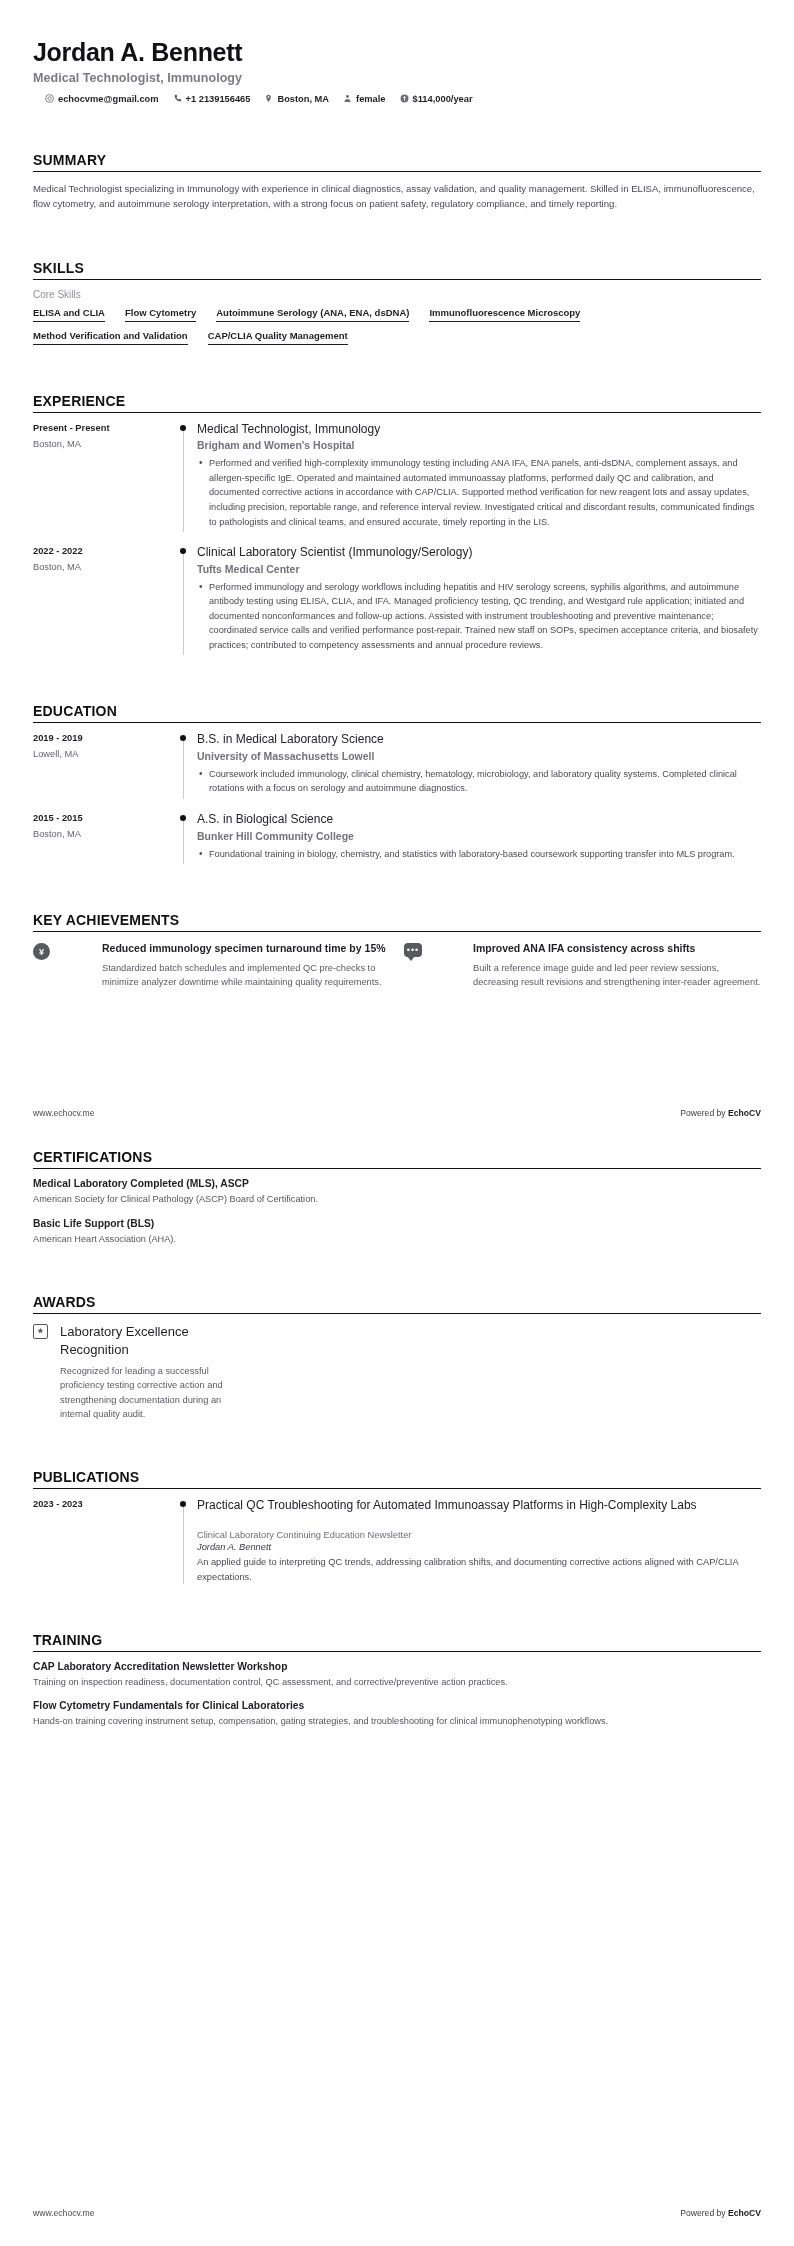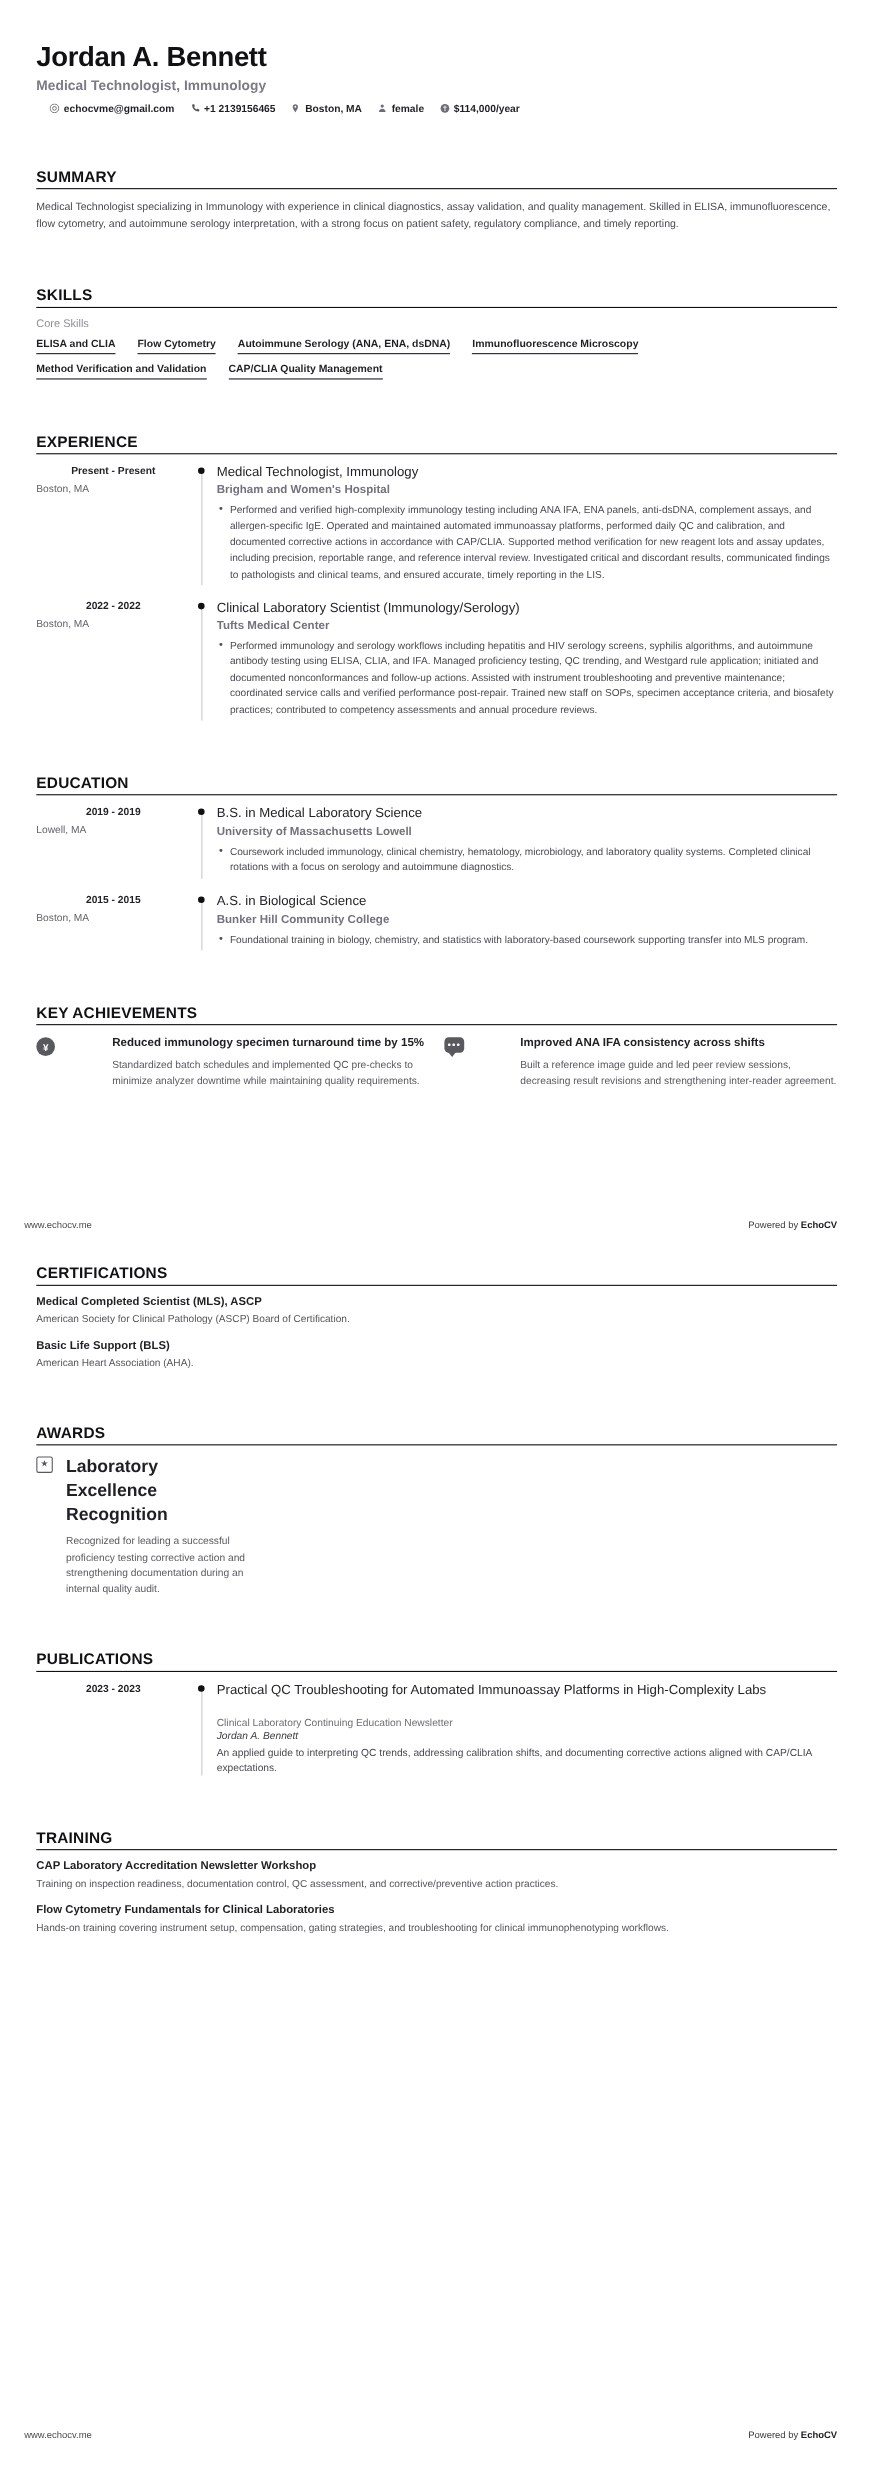"Present - Present" .entry-date { text-align: center -> none }
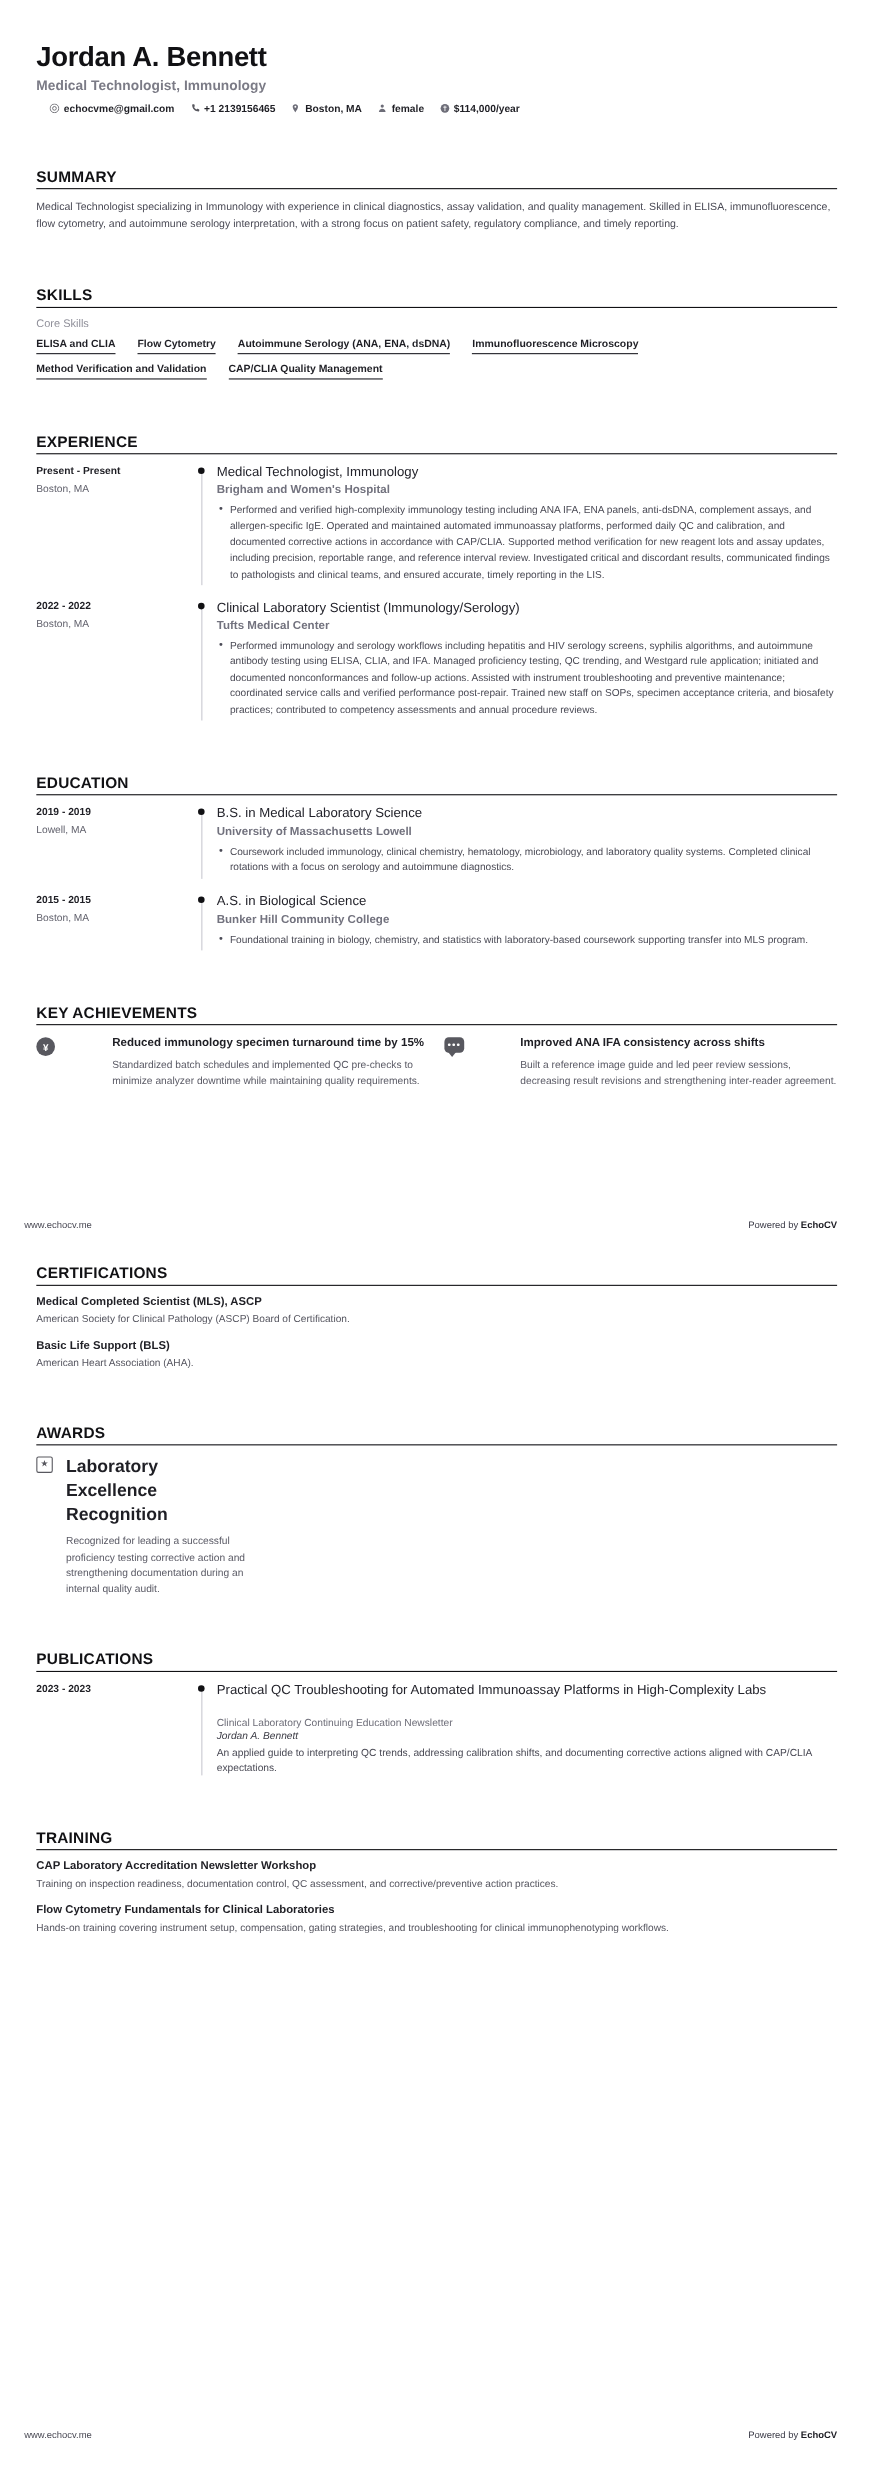"www.echocv.me" .footer { left: 22px -> 33px }
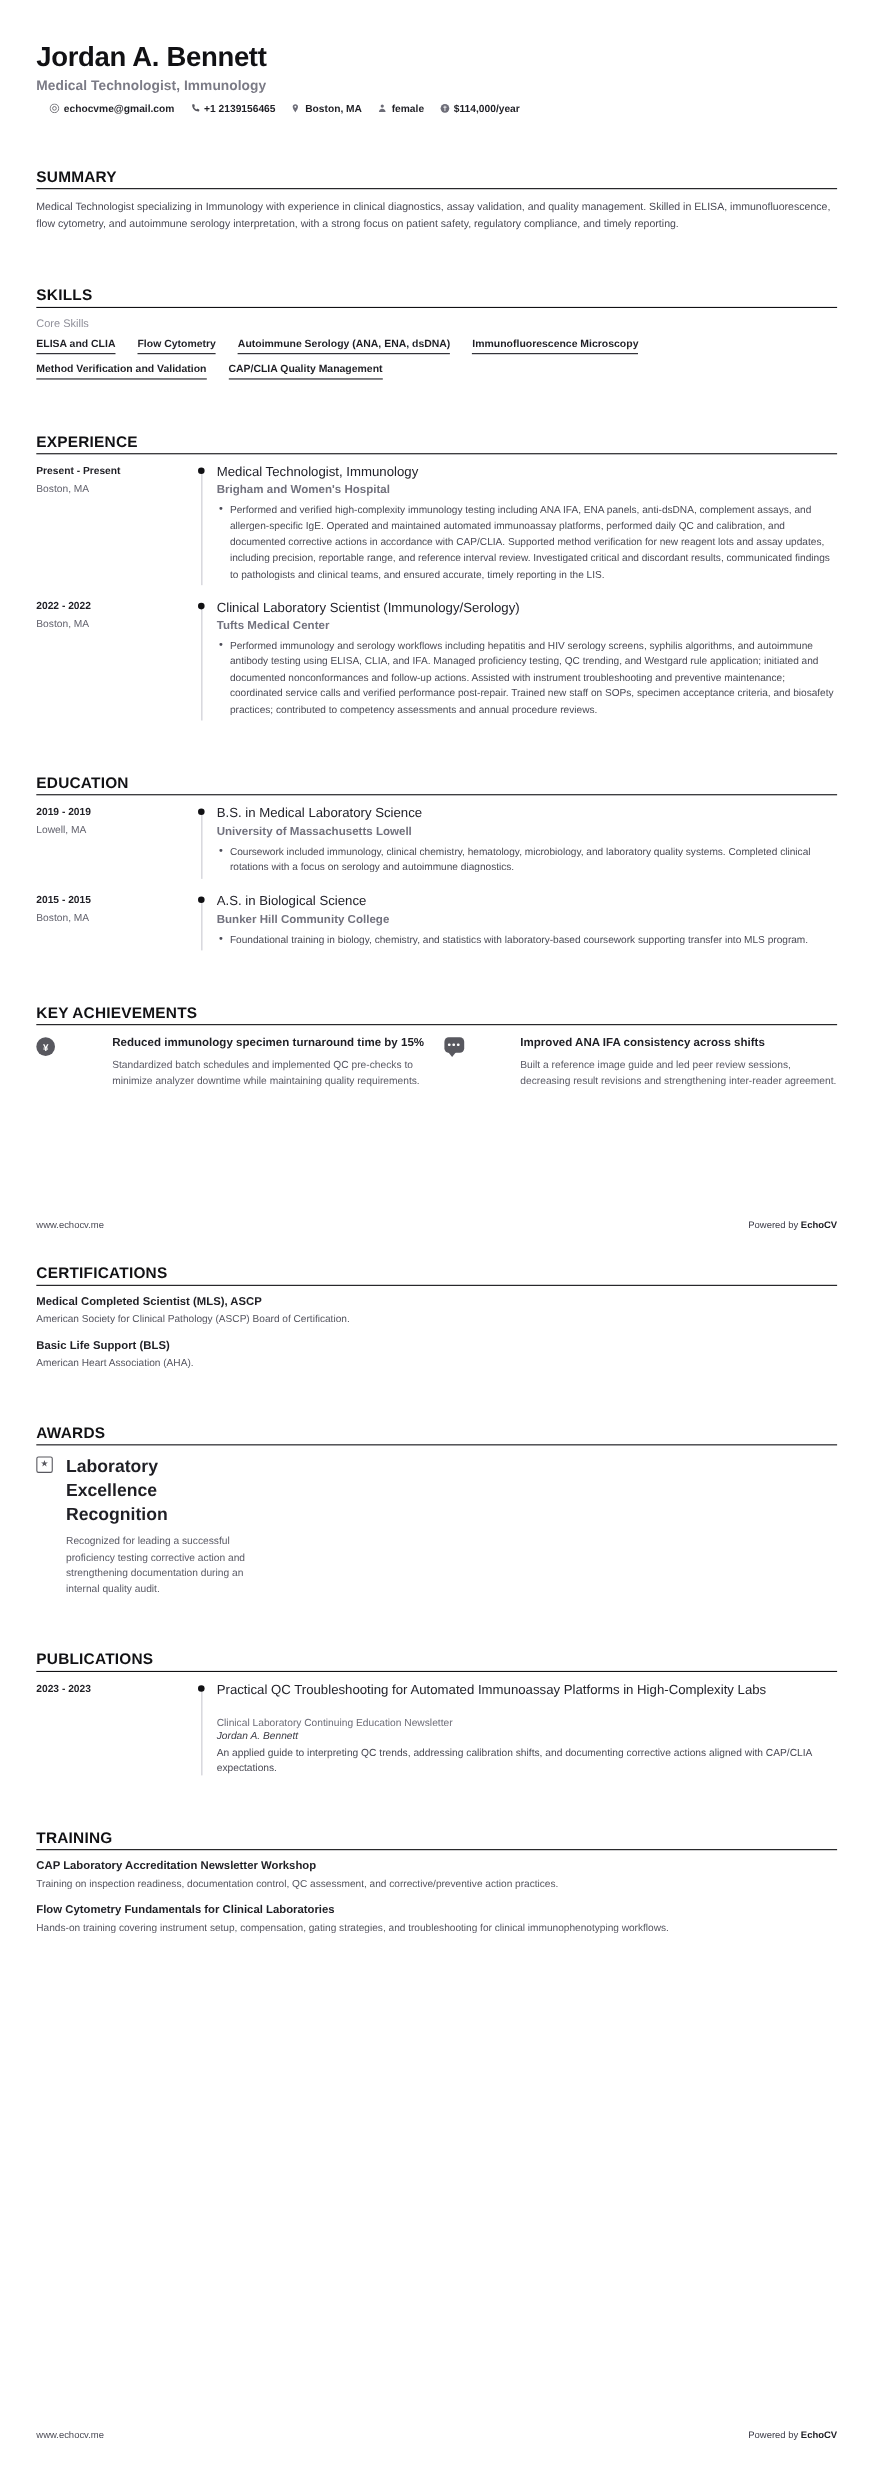"Medical Completed Scientist (MLS), ASCP" div.block-title { text: Completed Scientist -> Laboratory Completed }
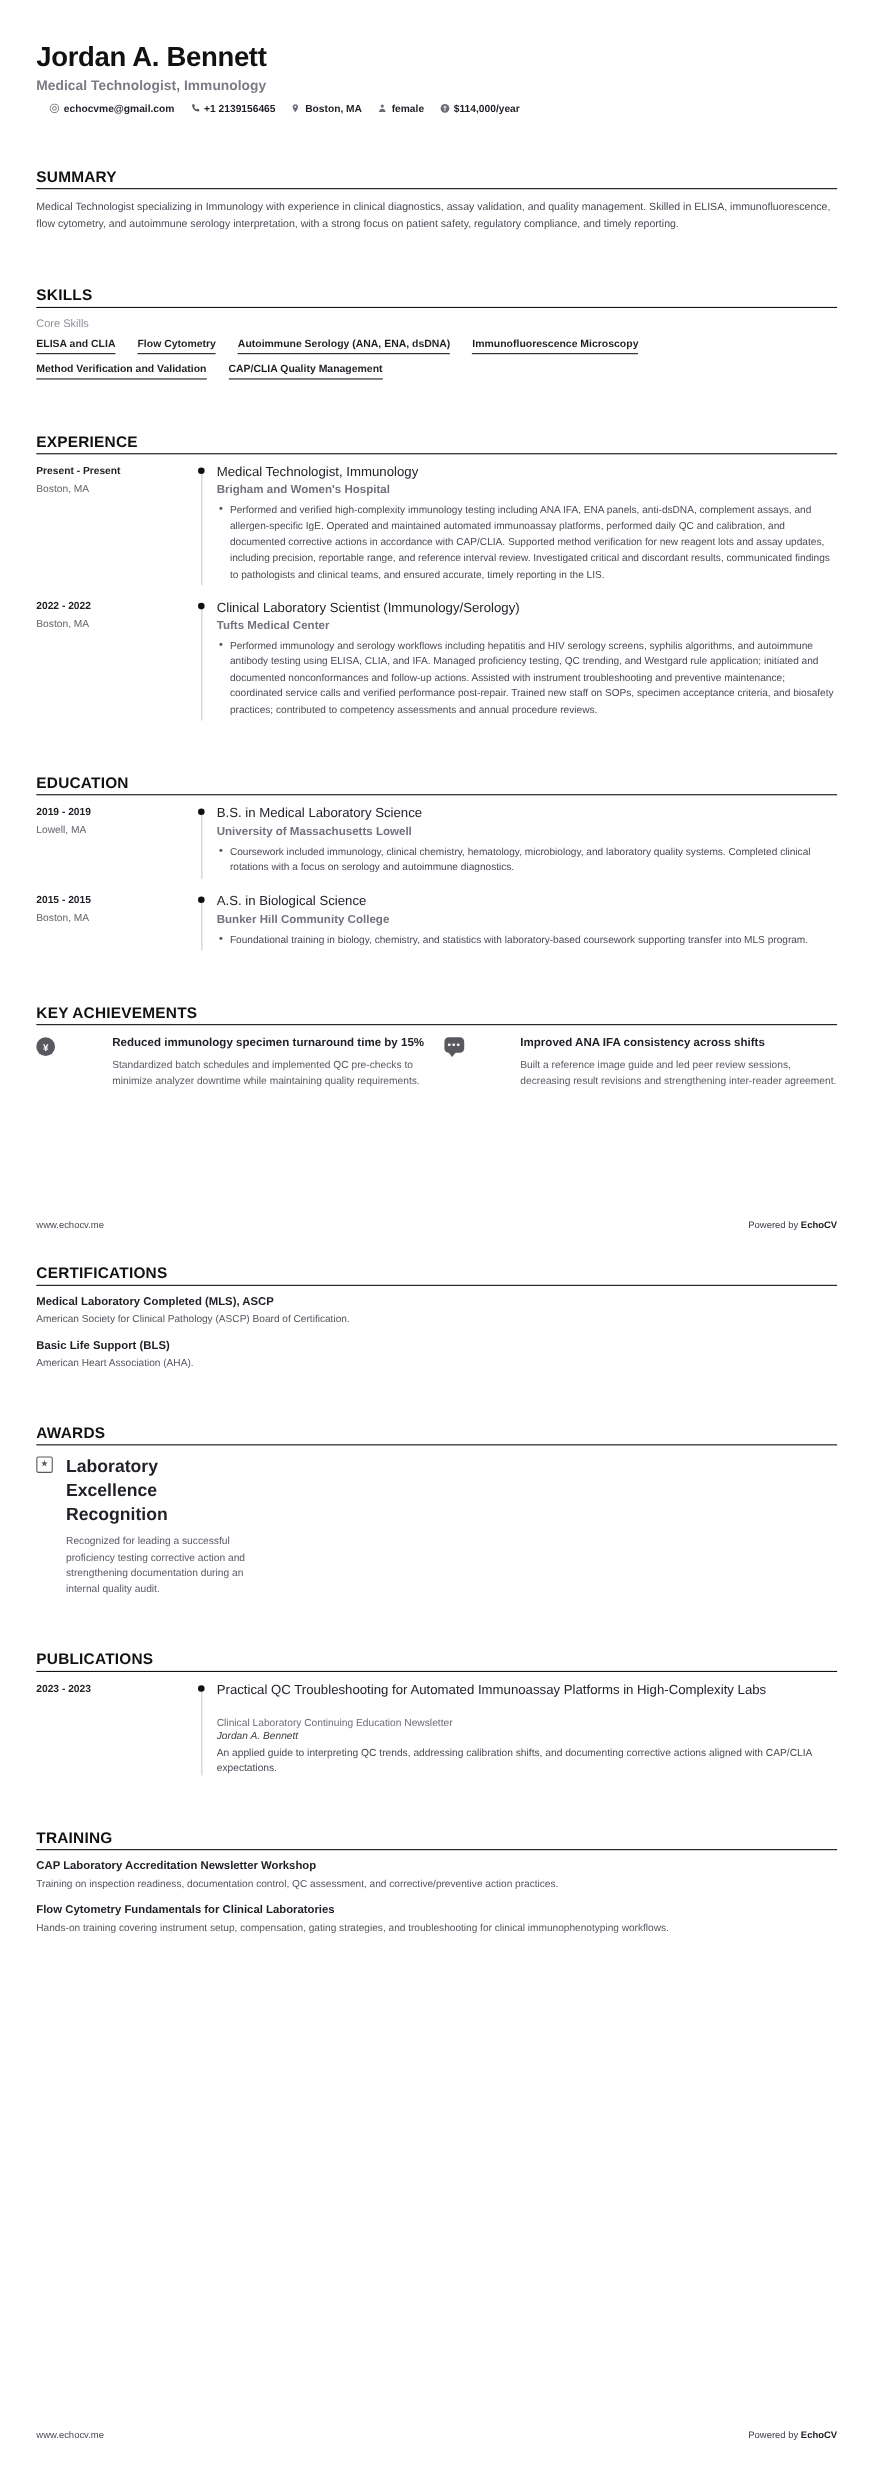"Laboratory Excellence Recognition" .award-title { font-size: 16px -> 13px; font-weight: 700 -> 400 }
